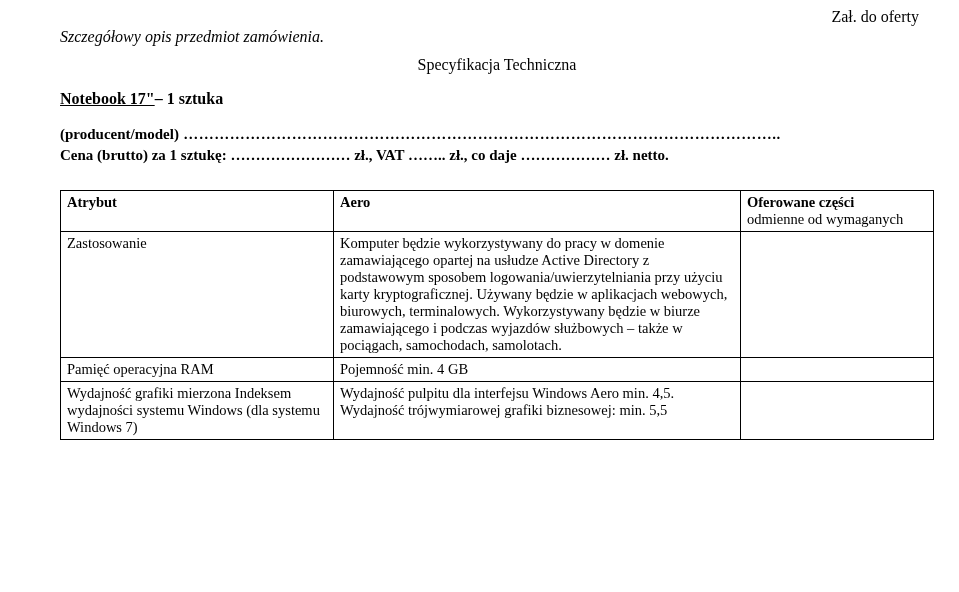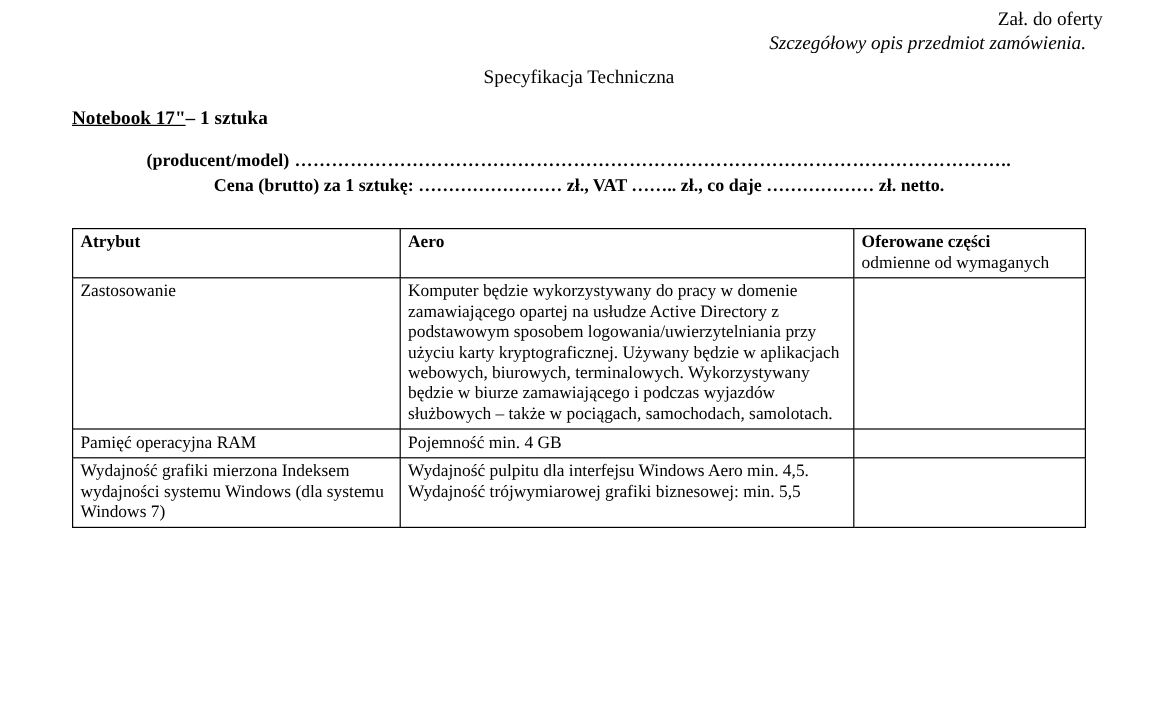"Zał. do oferty" .page { padding: 14px 54px 20px 60px -> 14px 25px 20px 60px }
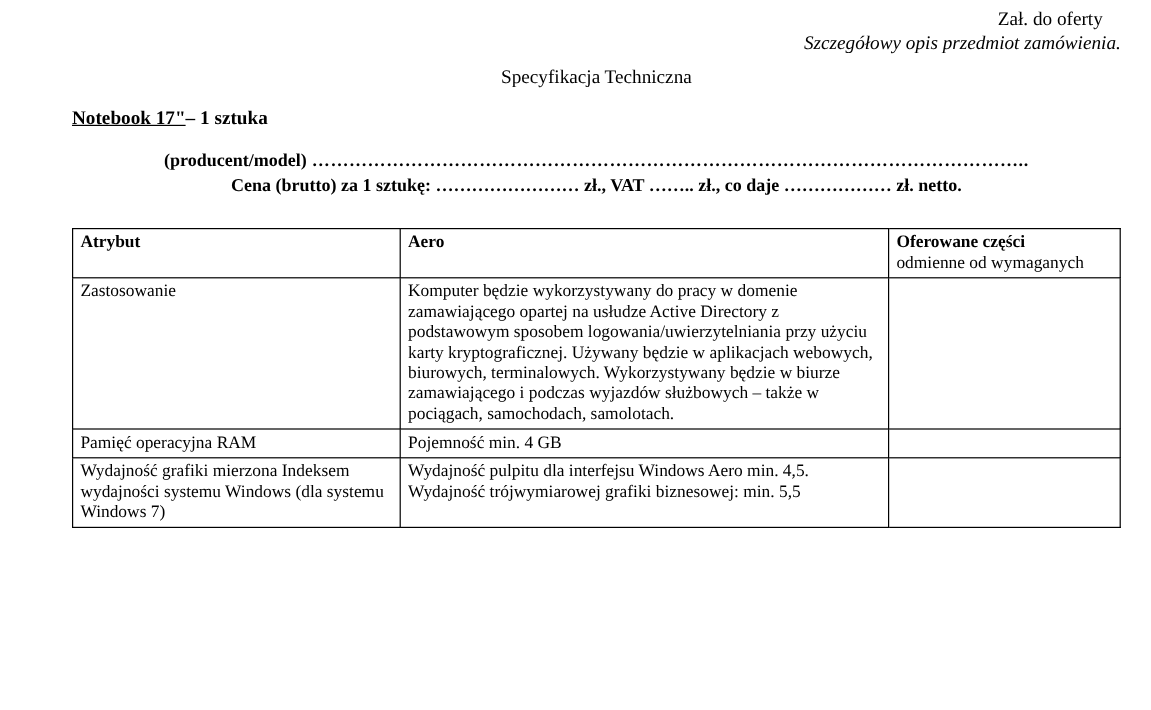"Szczegółowy opis przedmiot zamówienia." .title1 { text-align: right -> left }
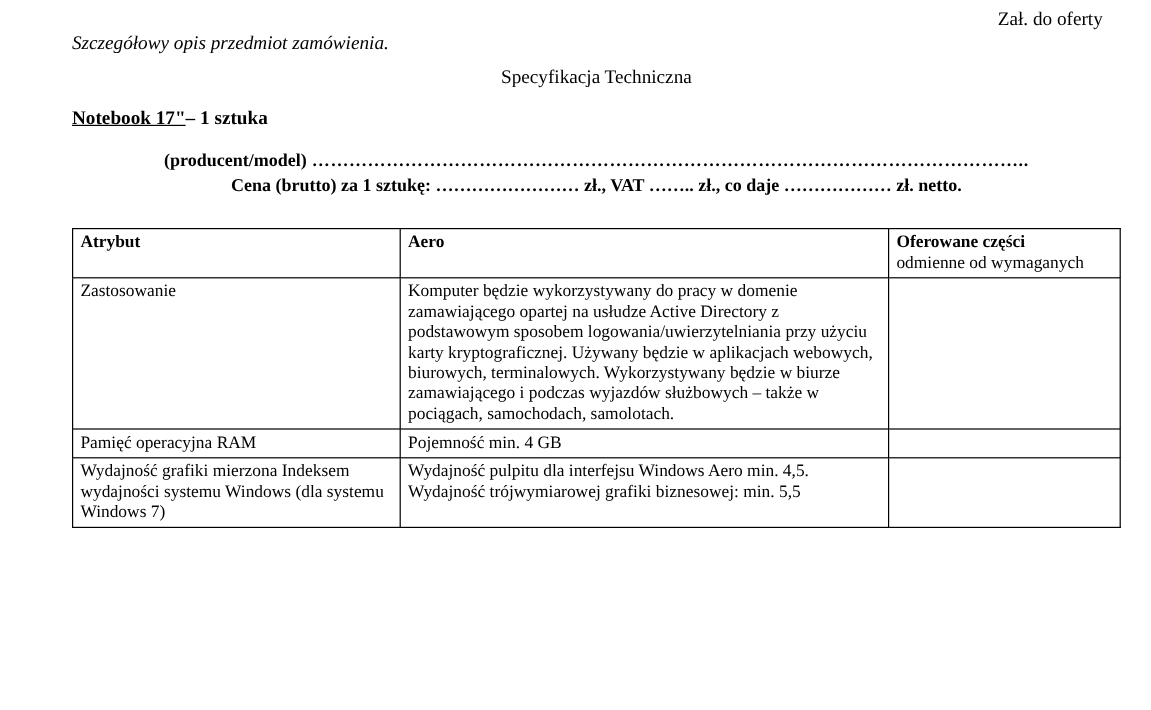"(producent/model)" .producer, .price { text-align: center -> none }
